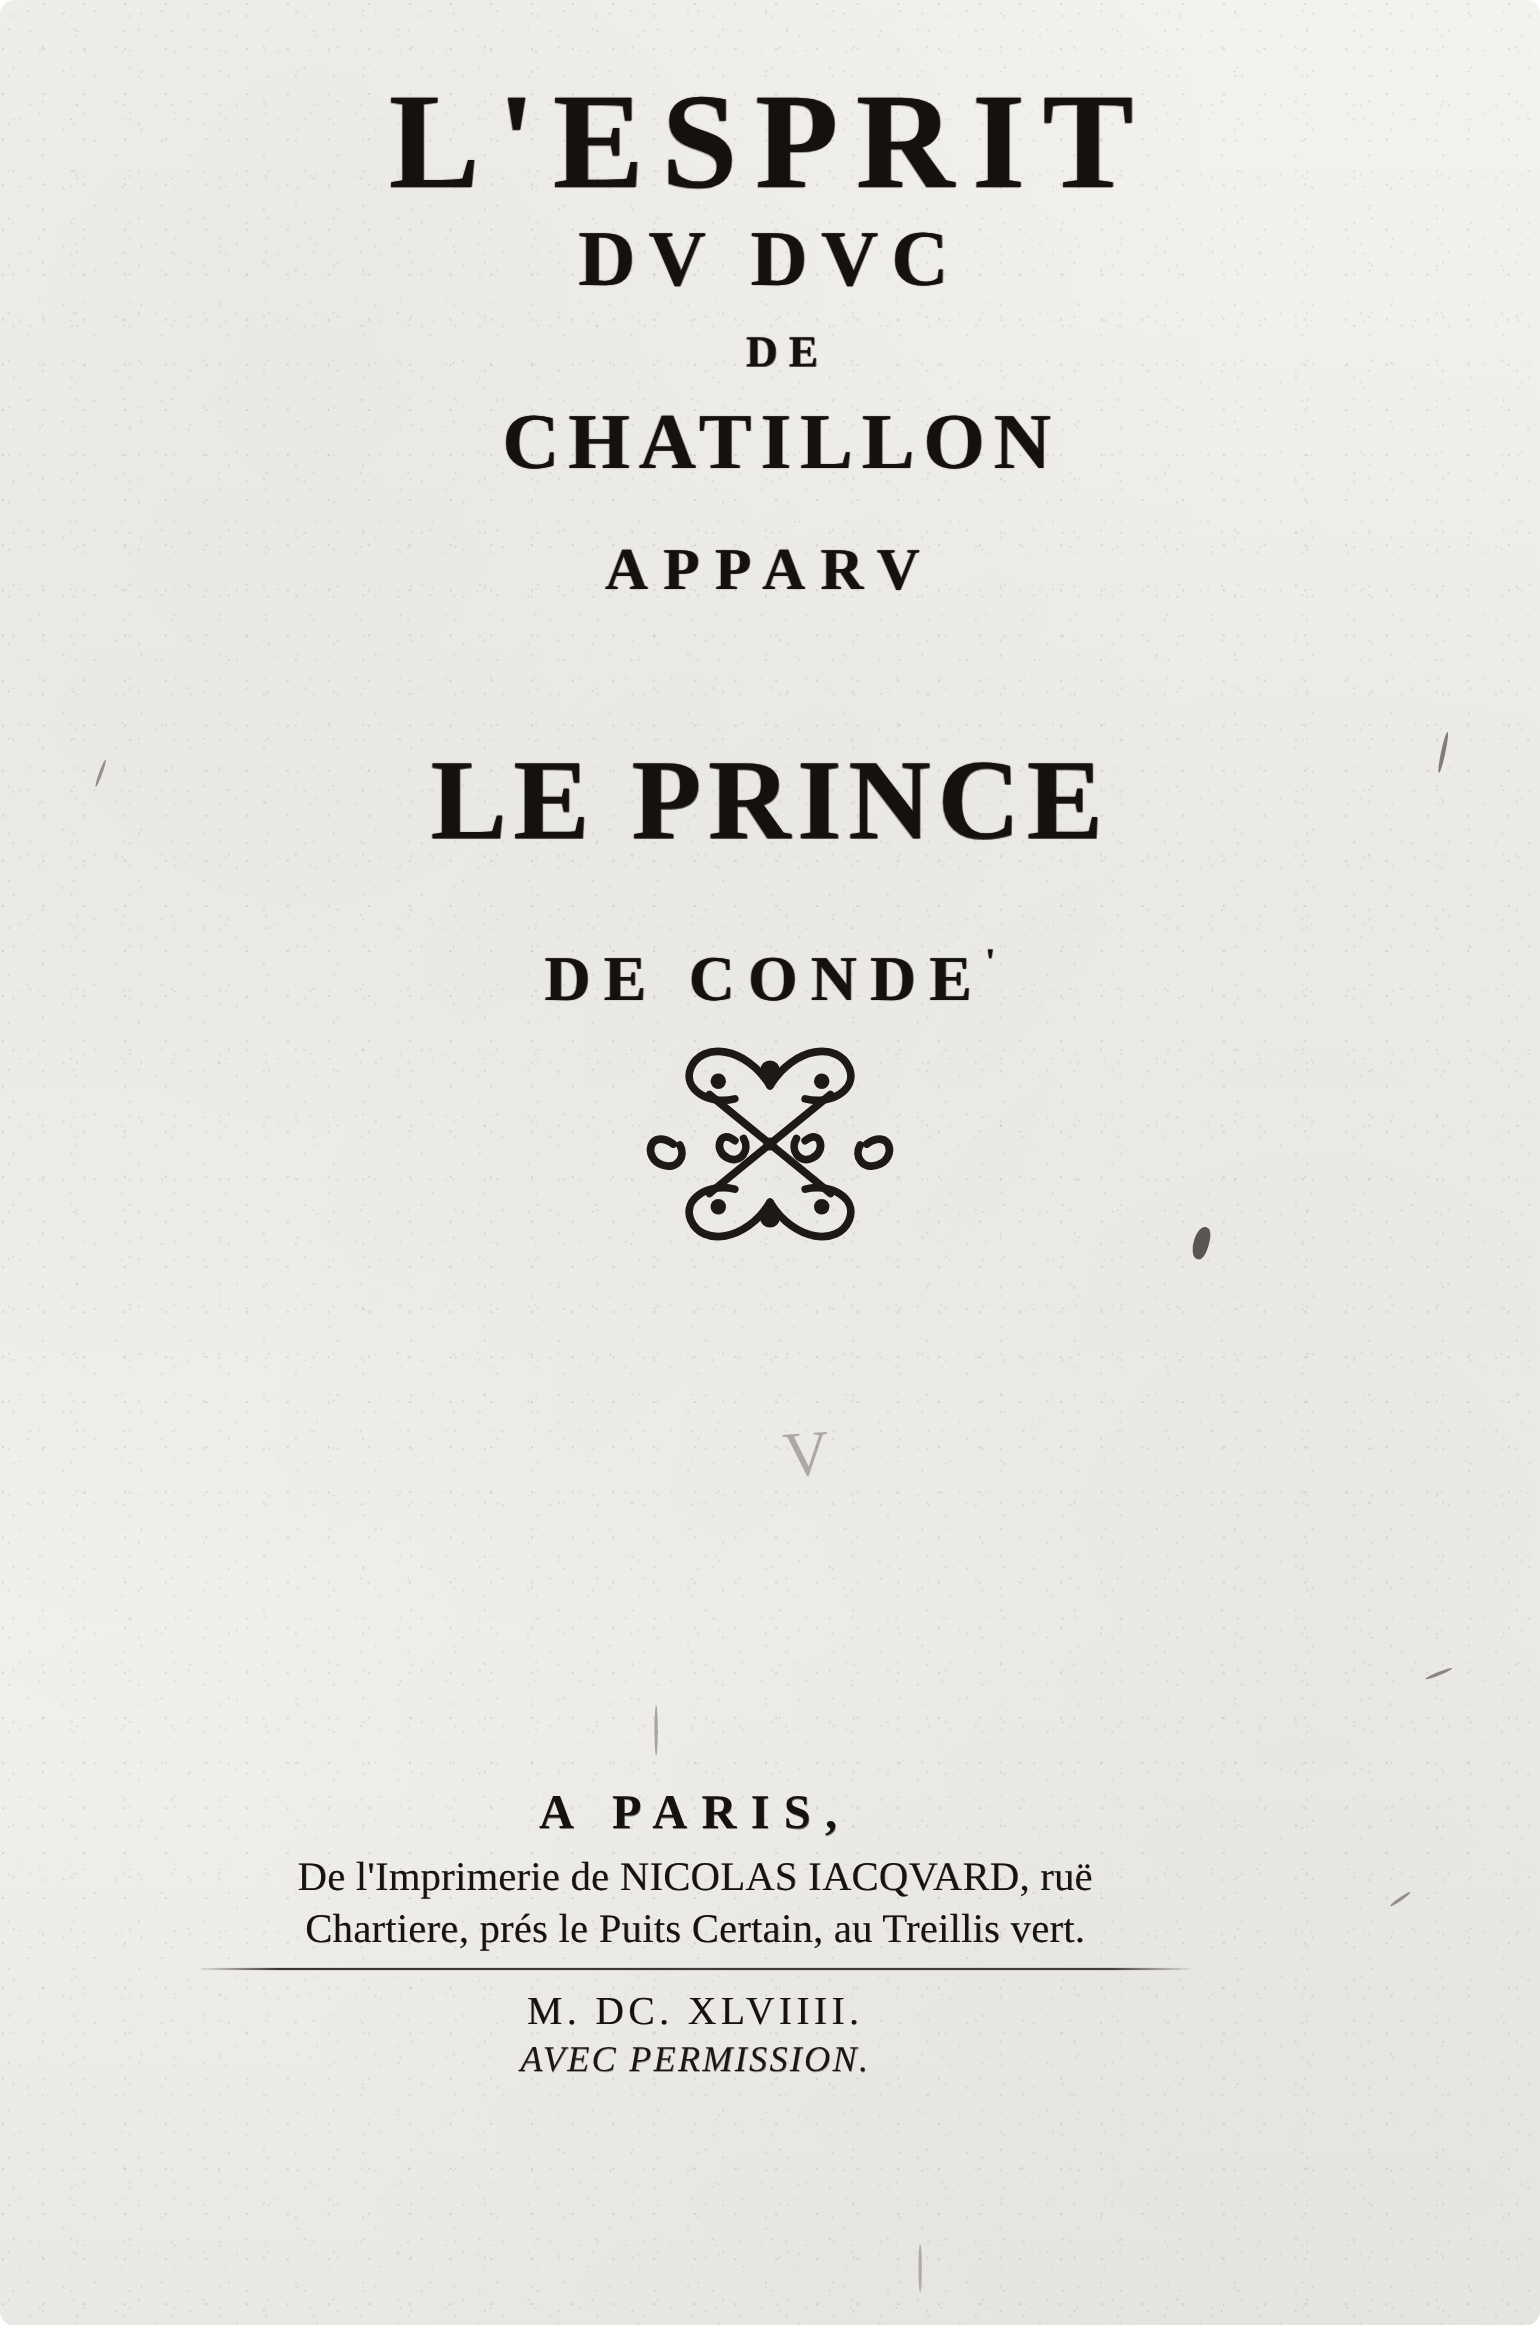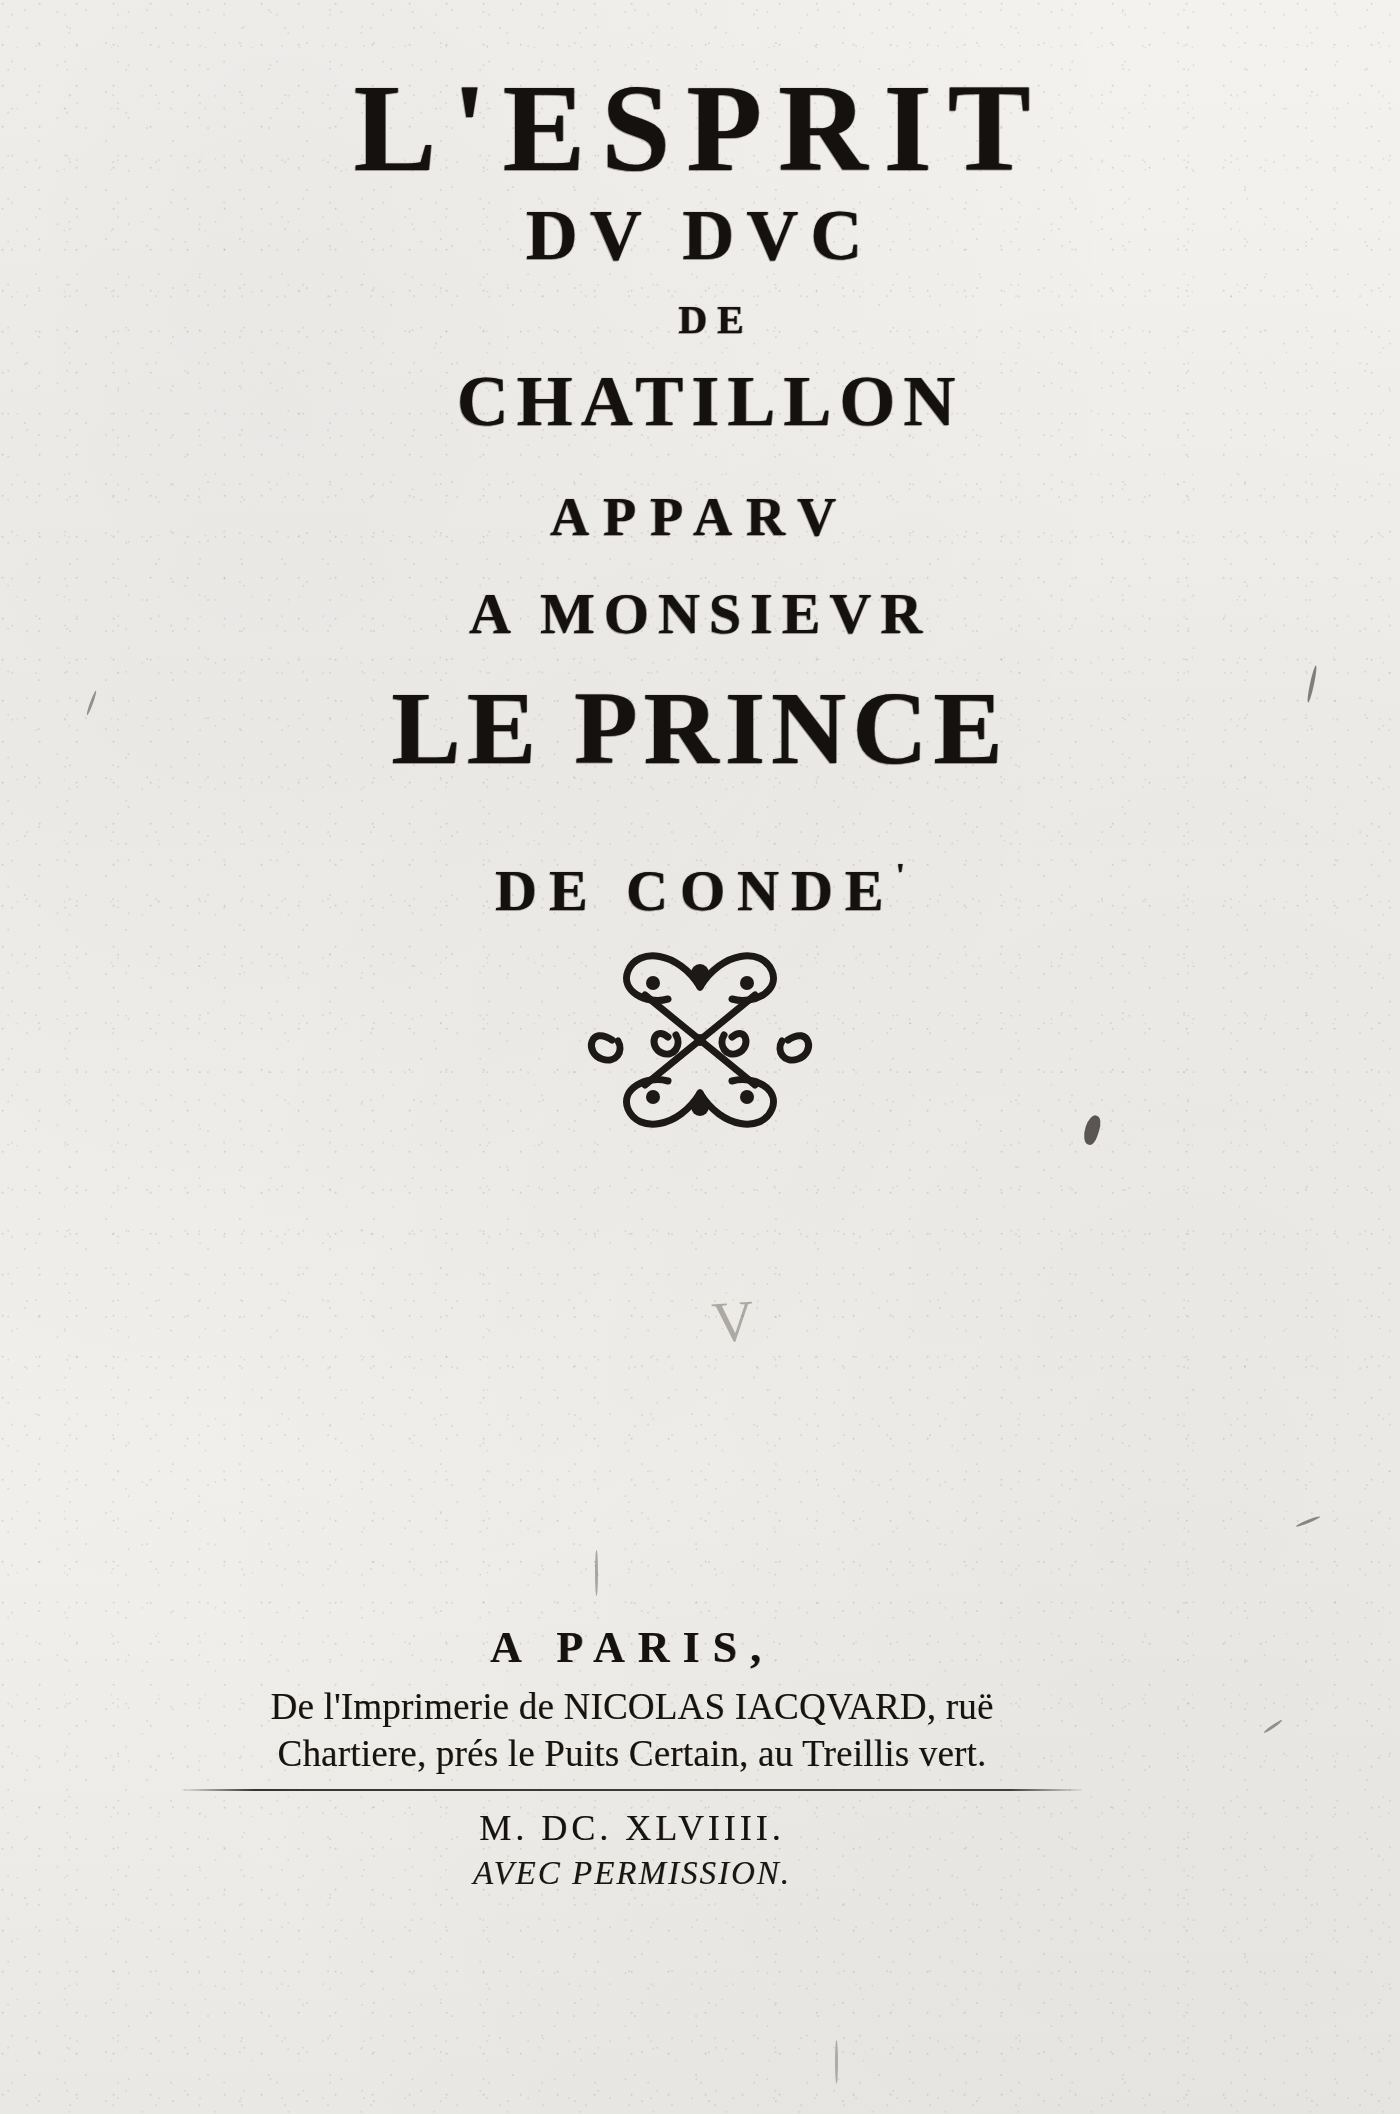"L'ESPRIT" #page { border-radius: none -> 13px }
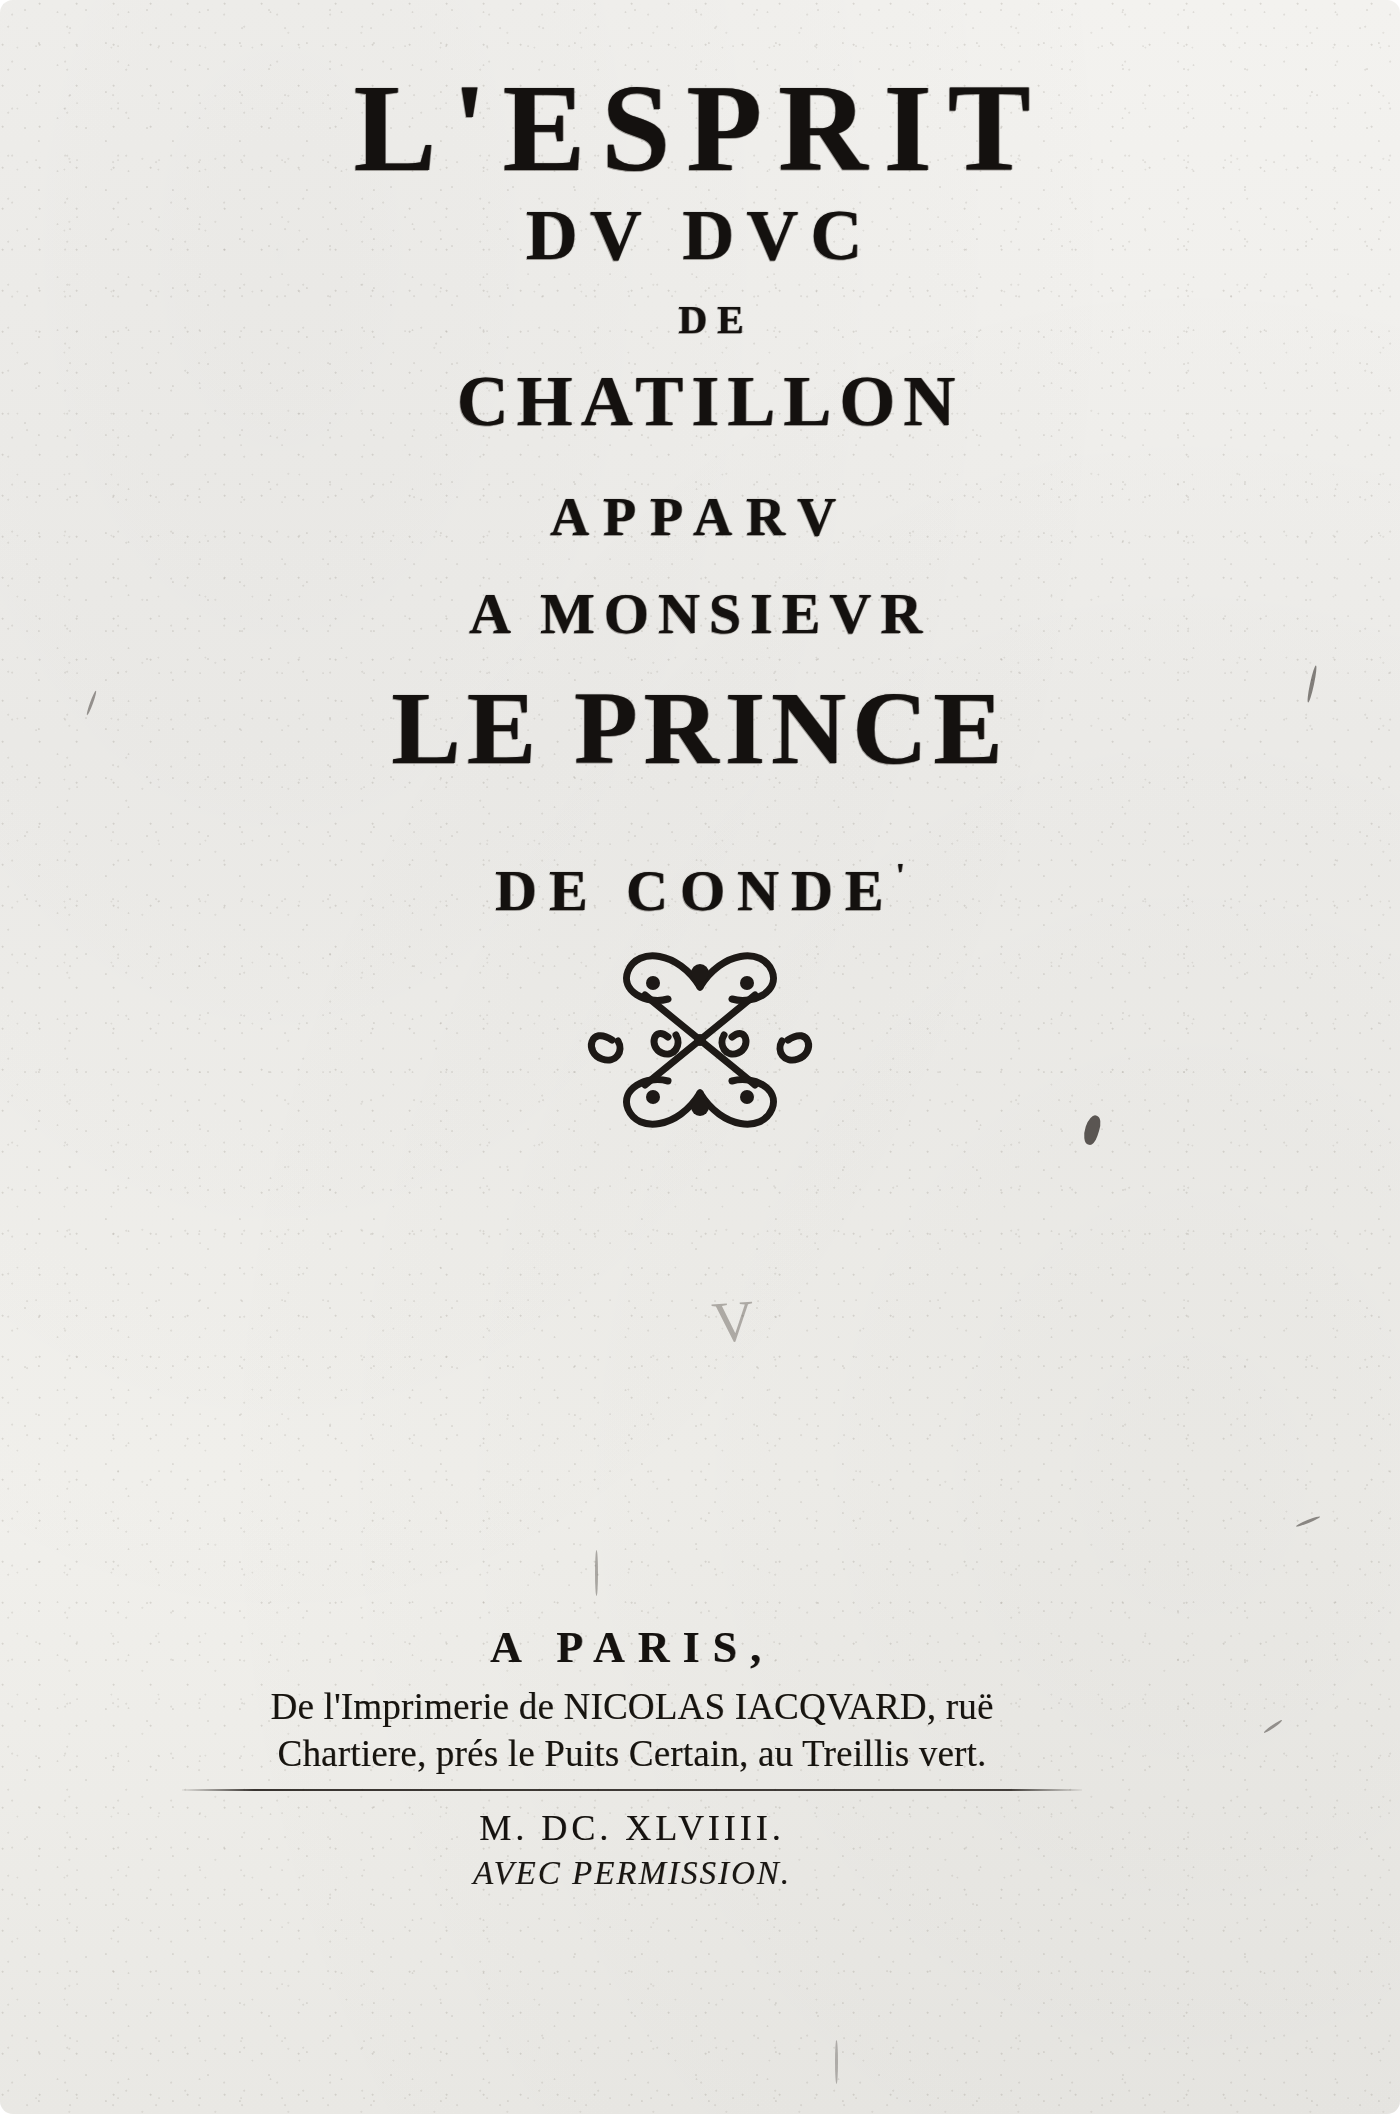"A MONSIEVR" div.title-block { html: <div> <span>A MONSIEVR</span> </div> -> none }
